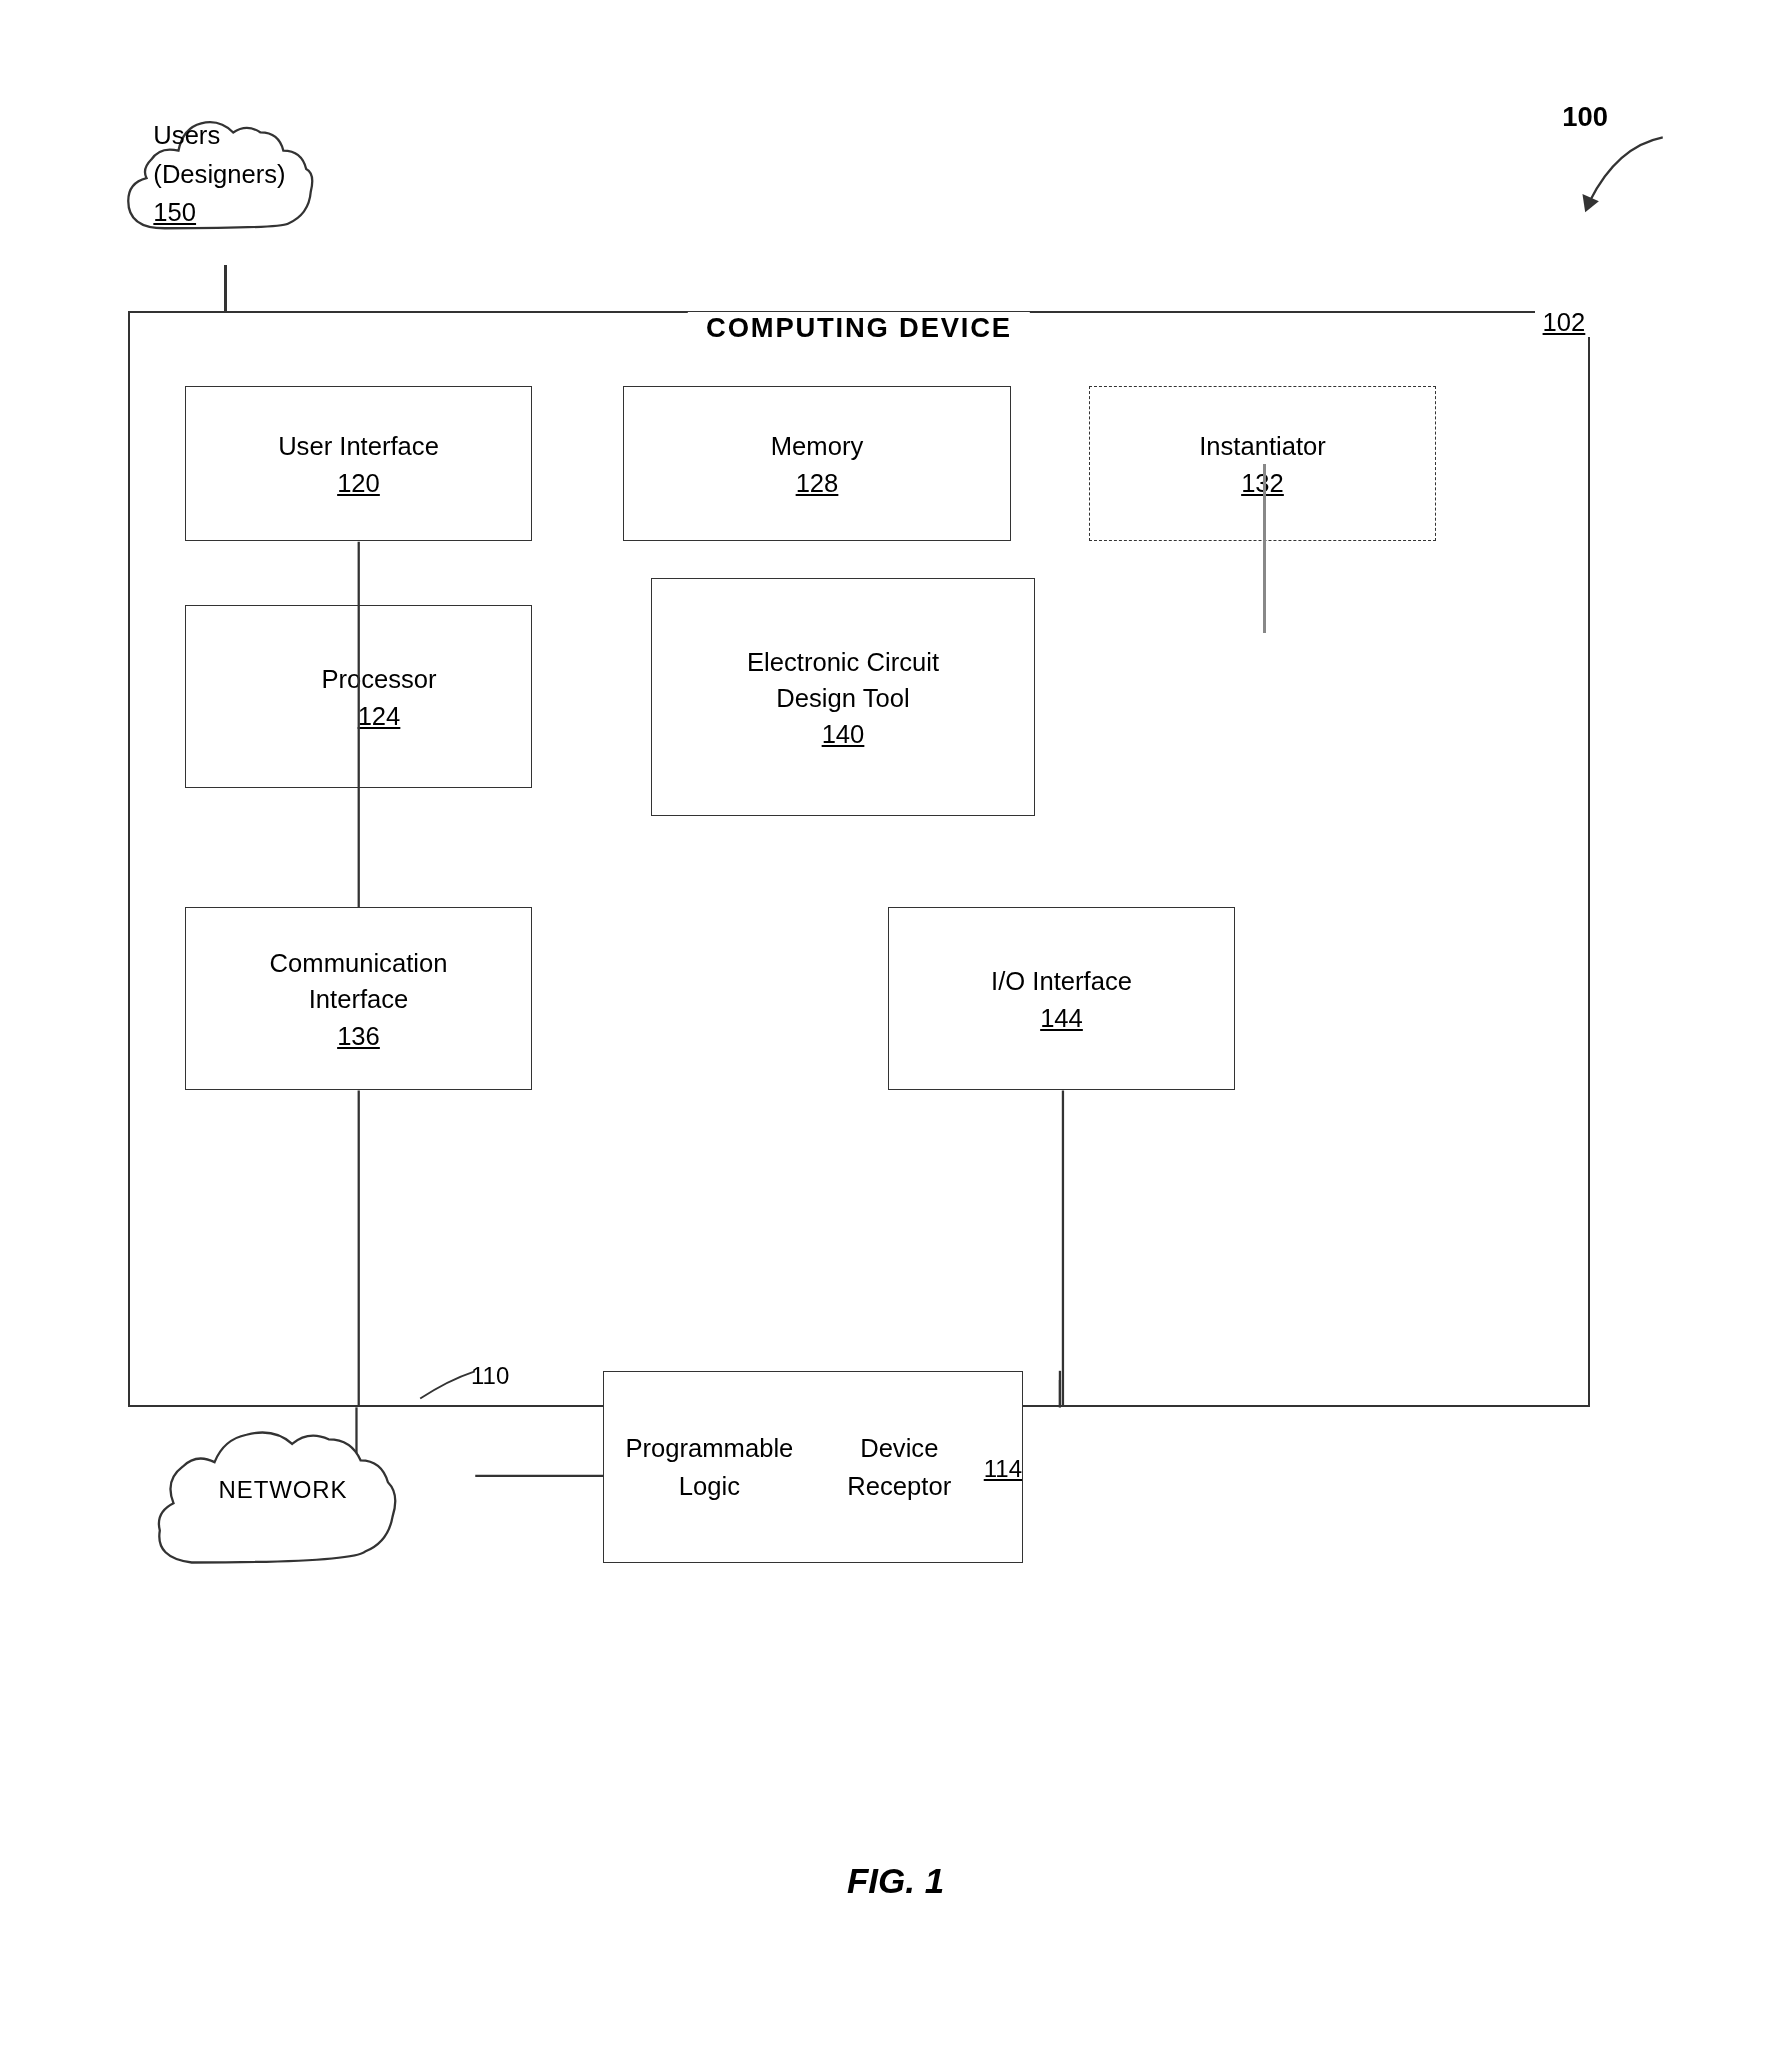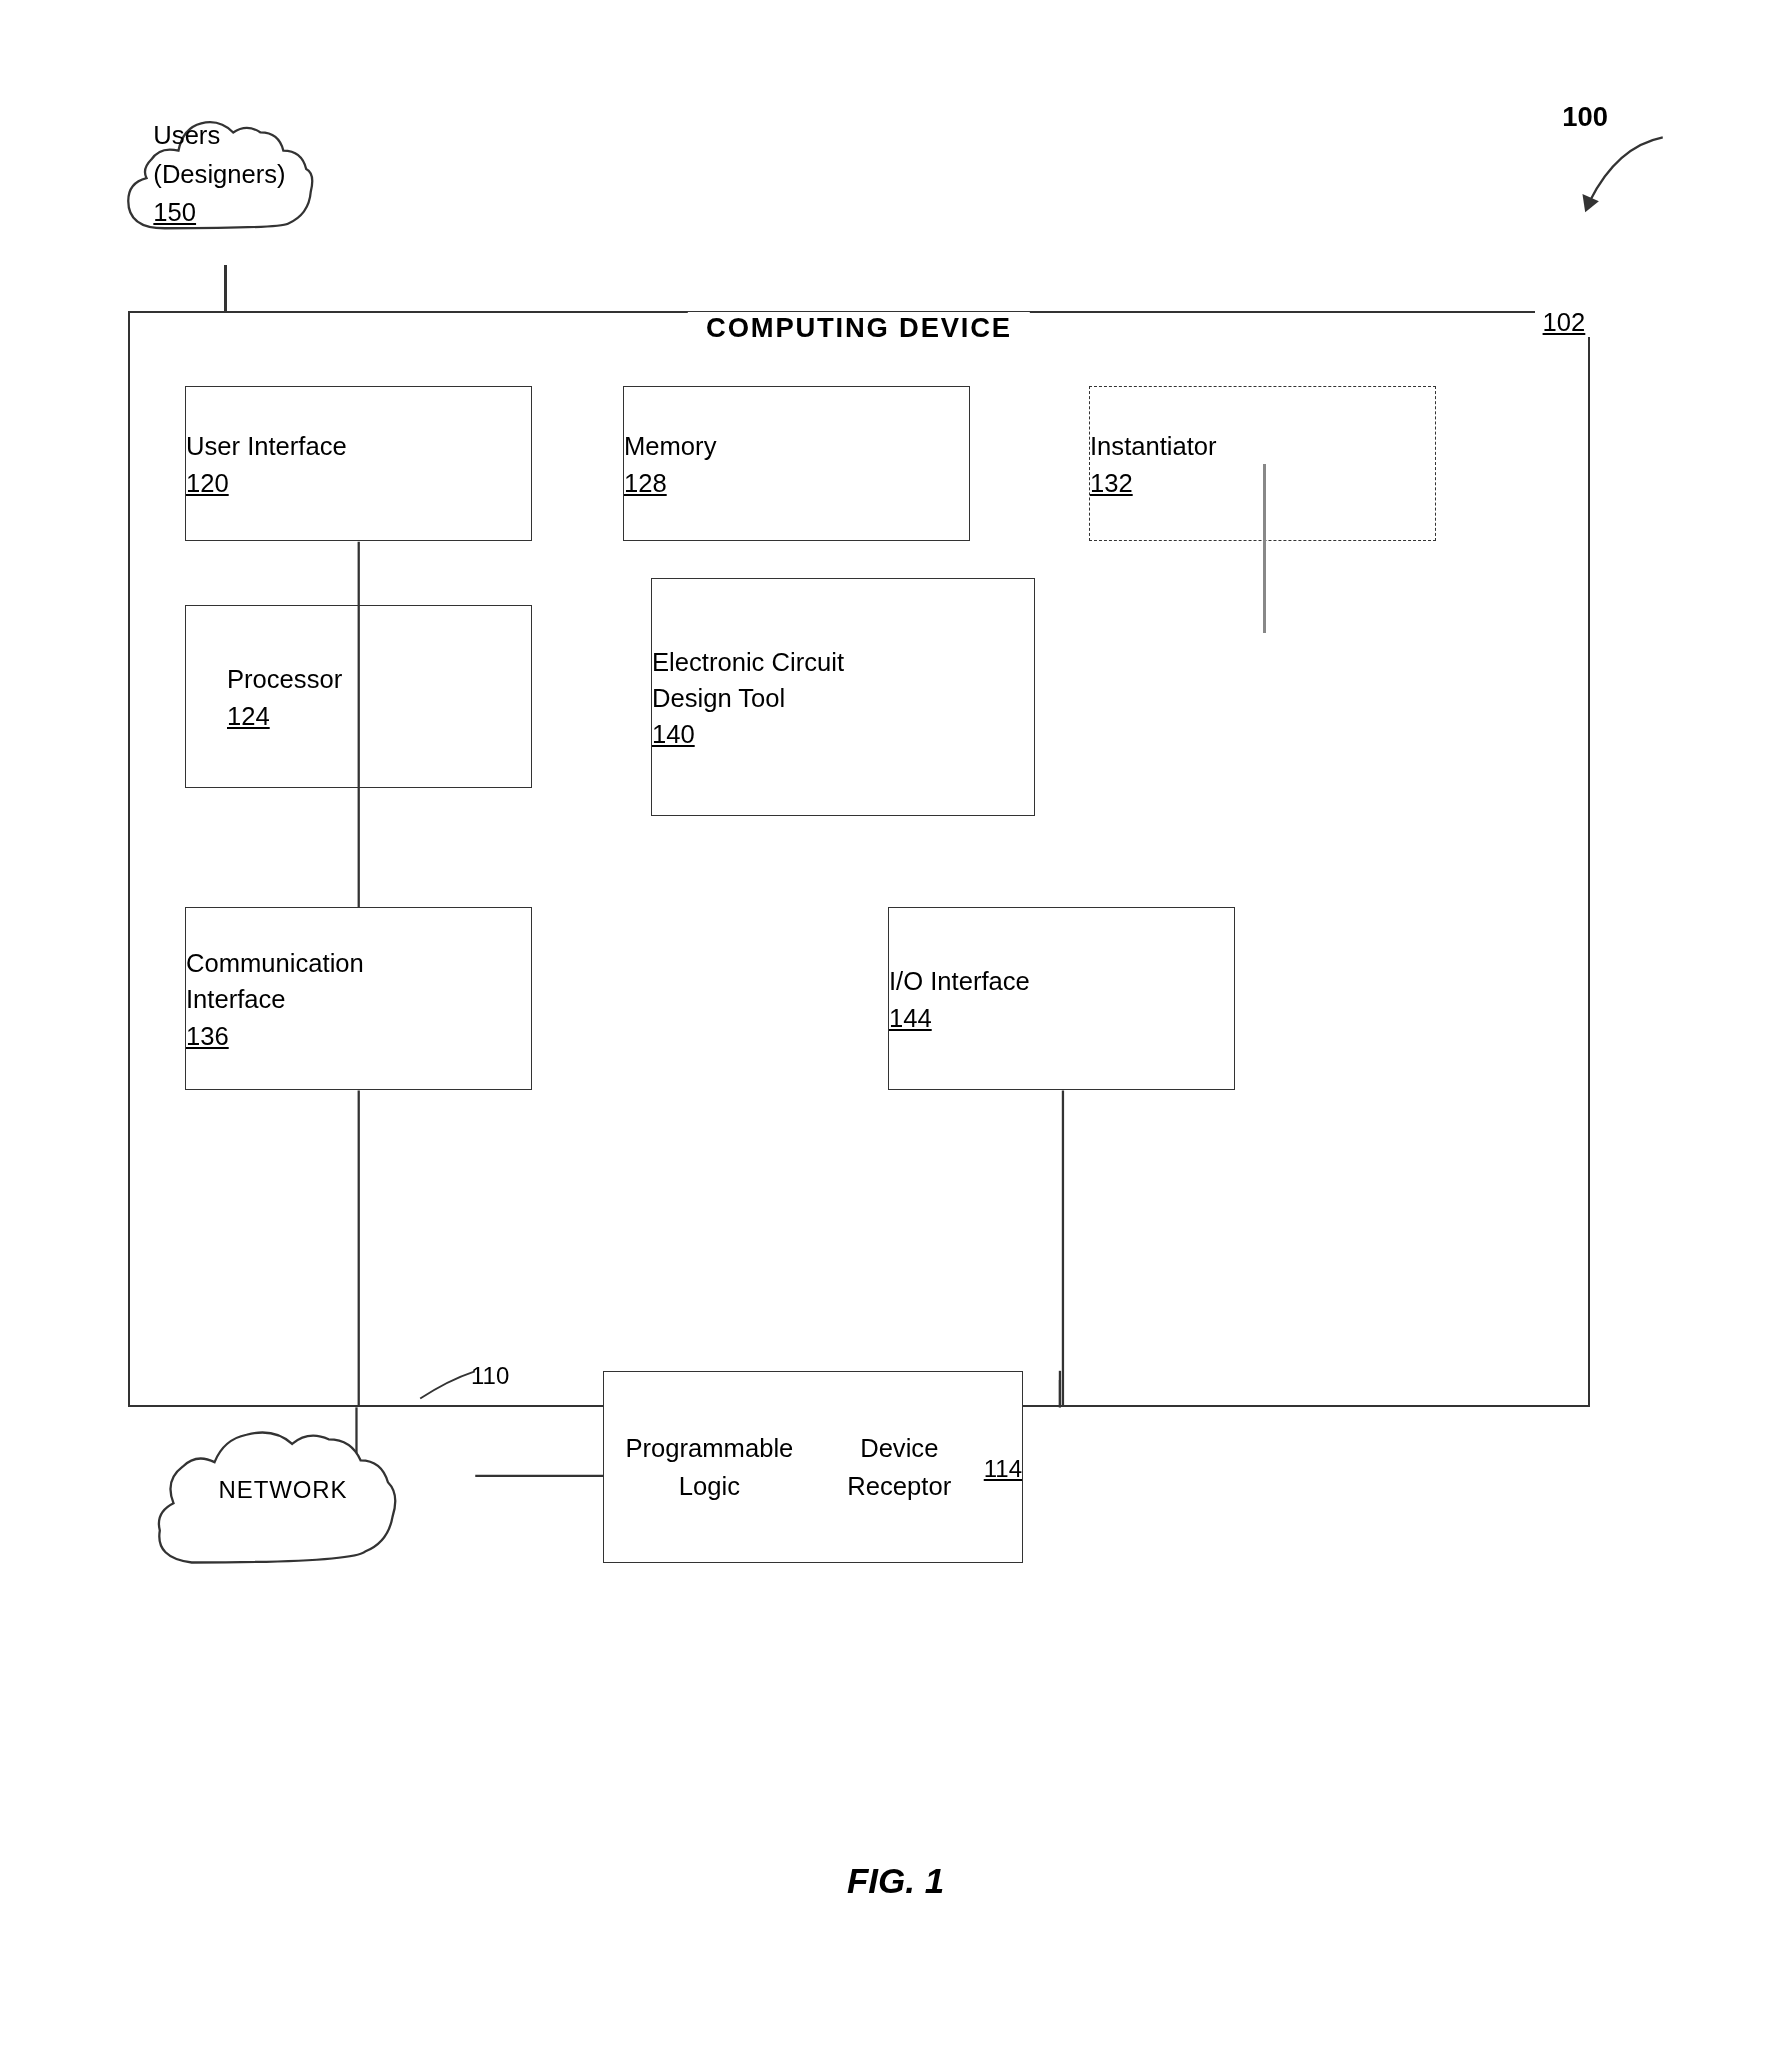"User Interface" .component-box { align-items: flex-start -> center }
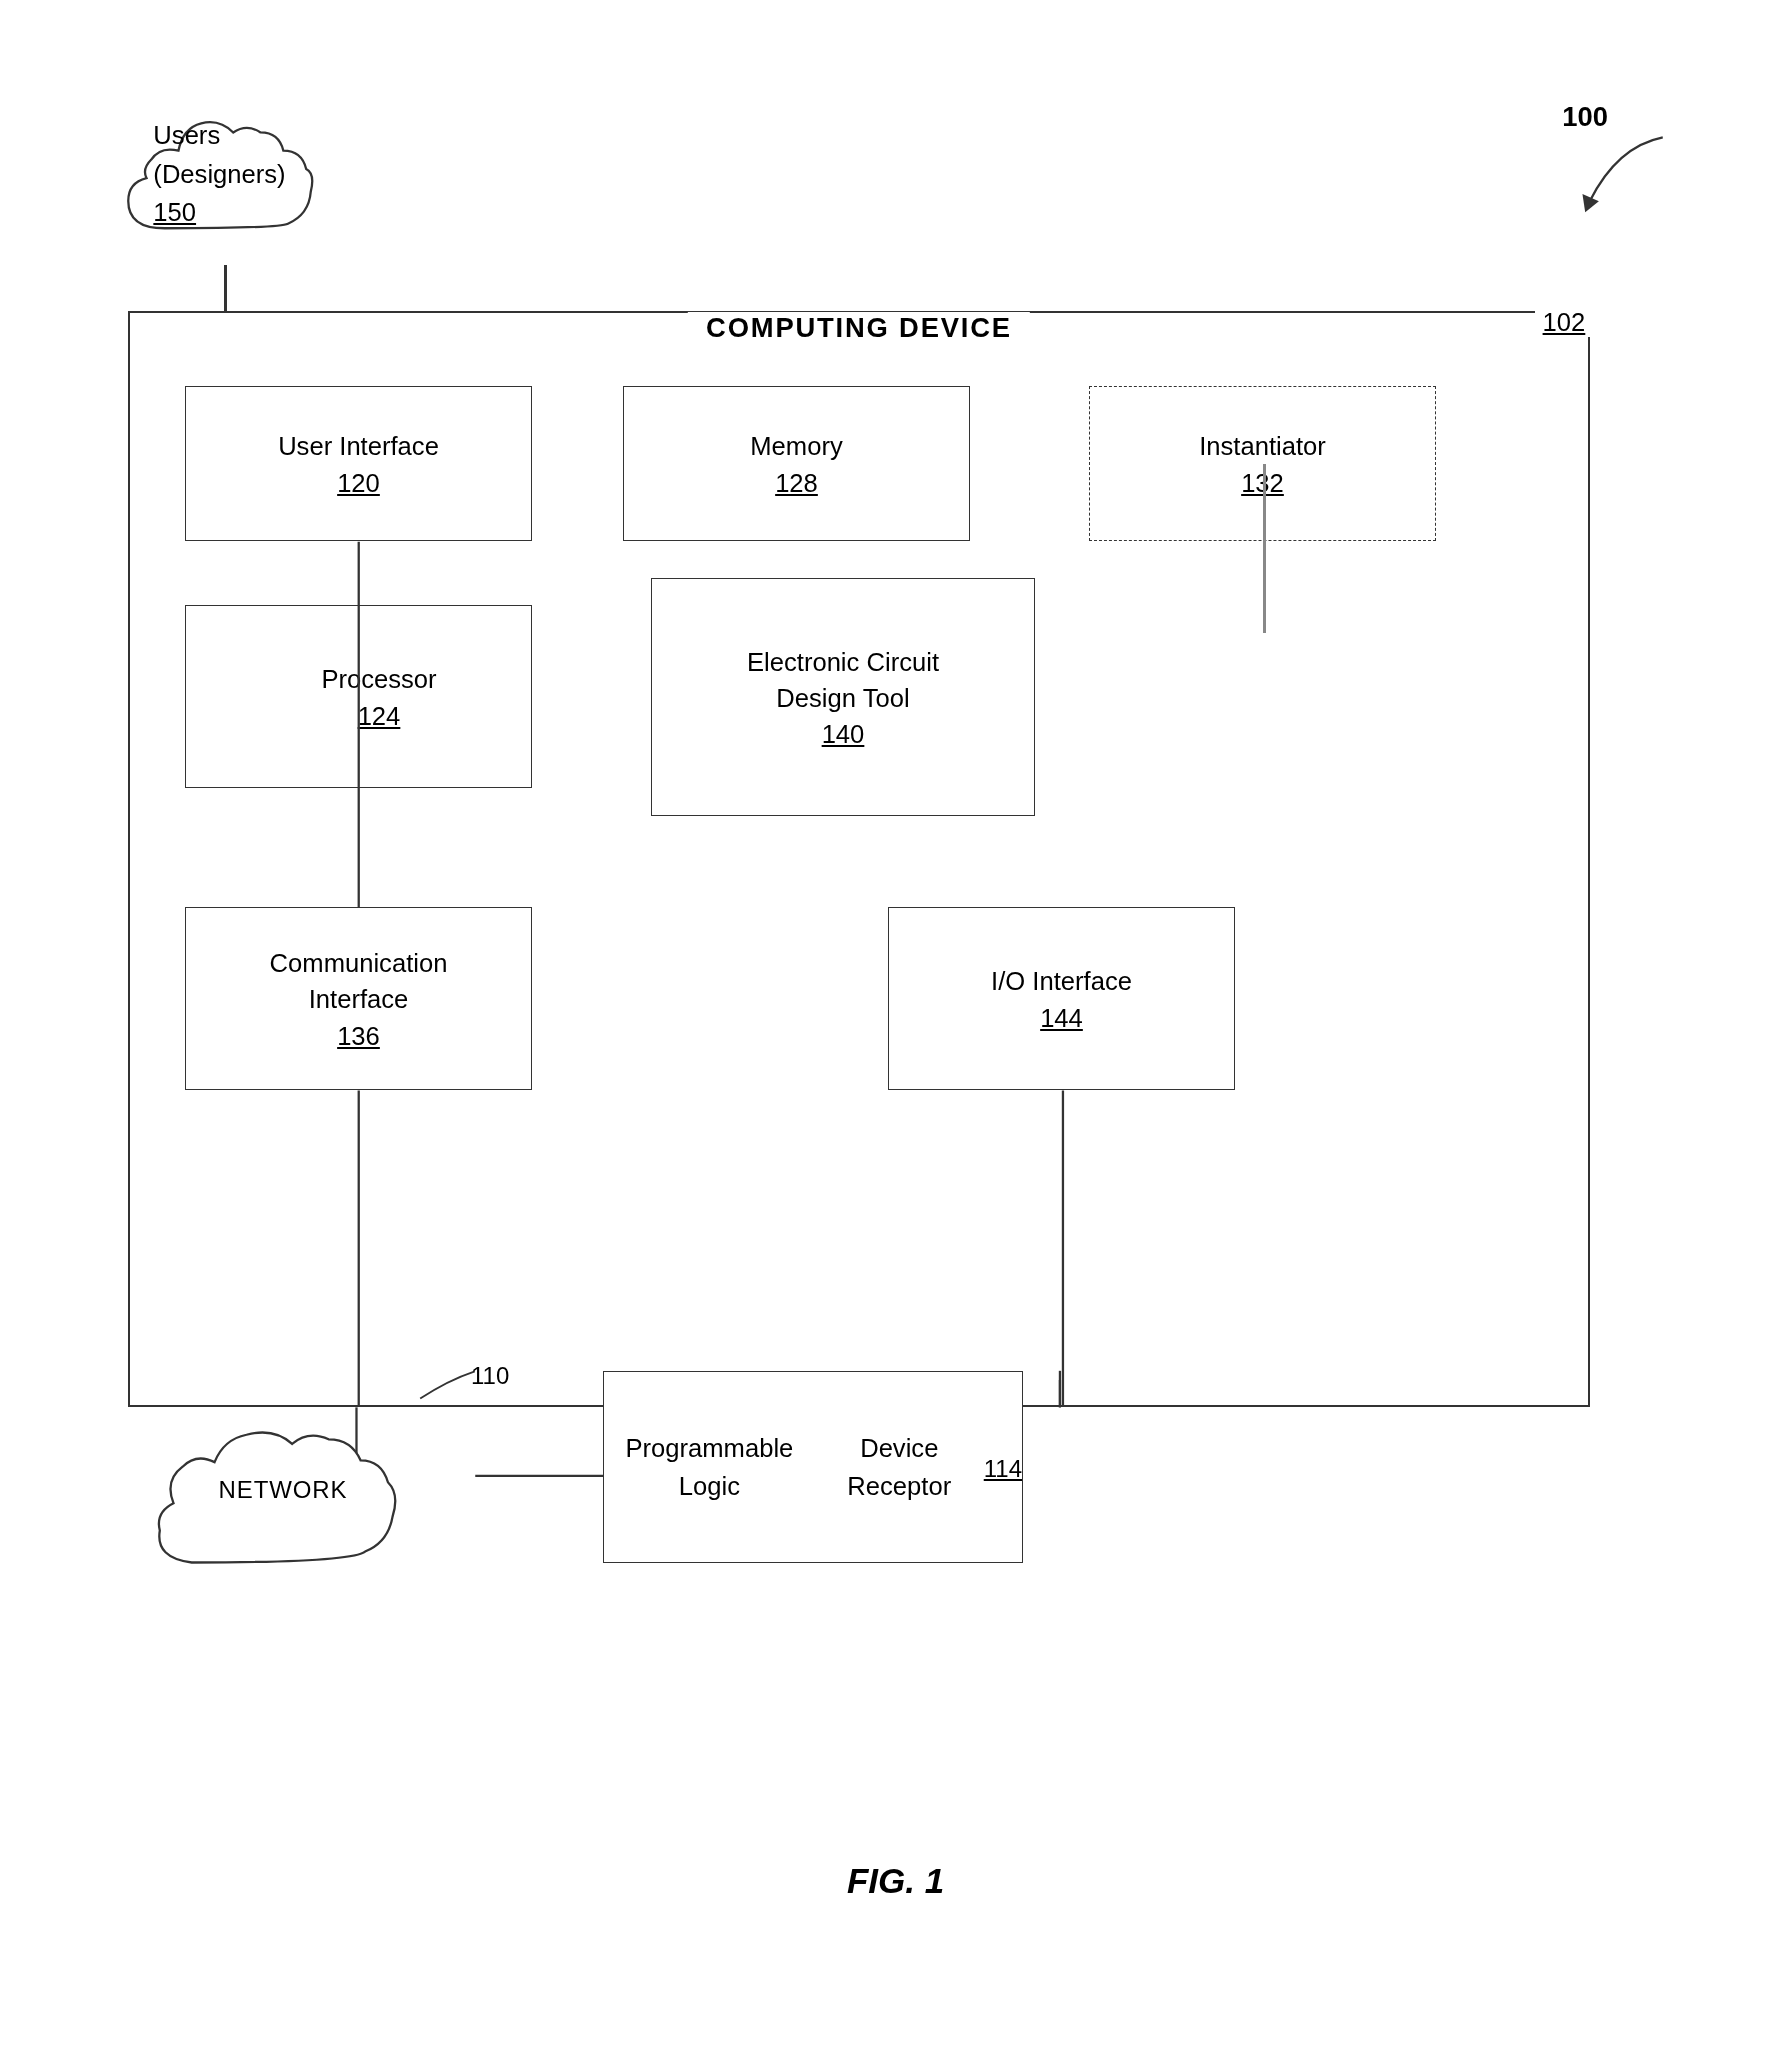"Memory" .box-memory { width: 347px -> 388px }
